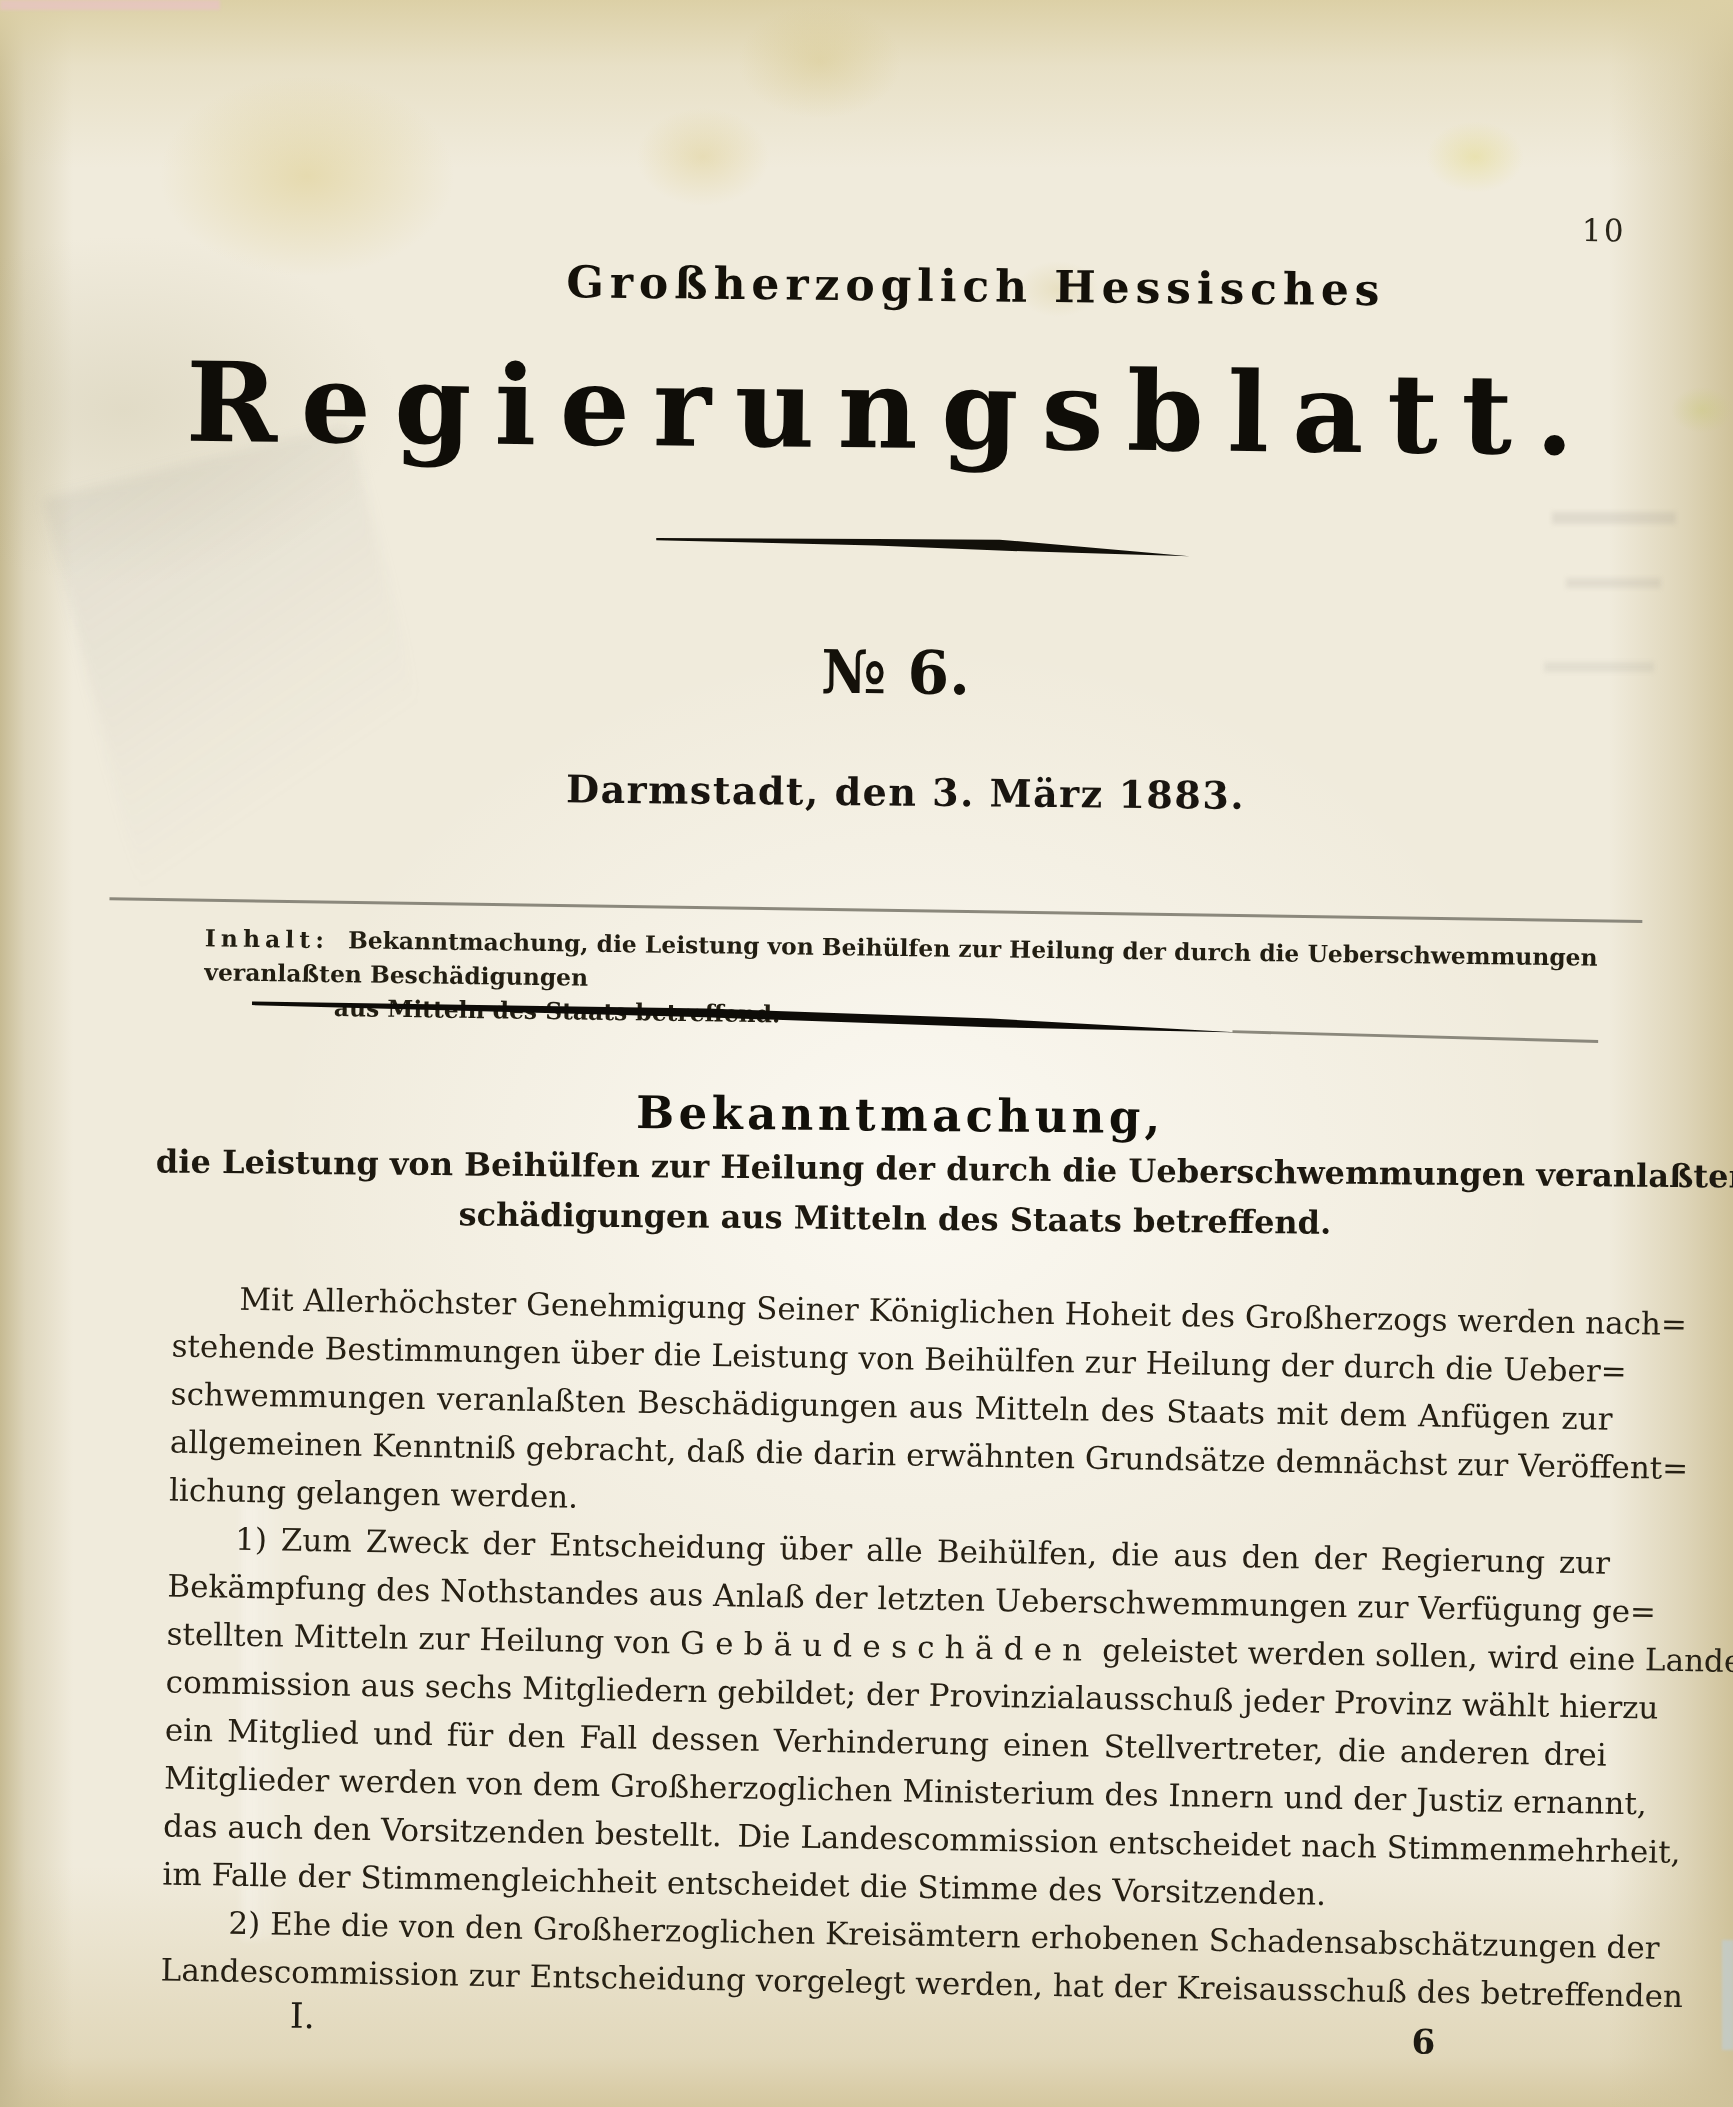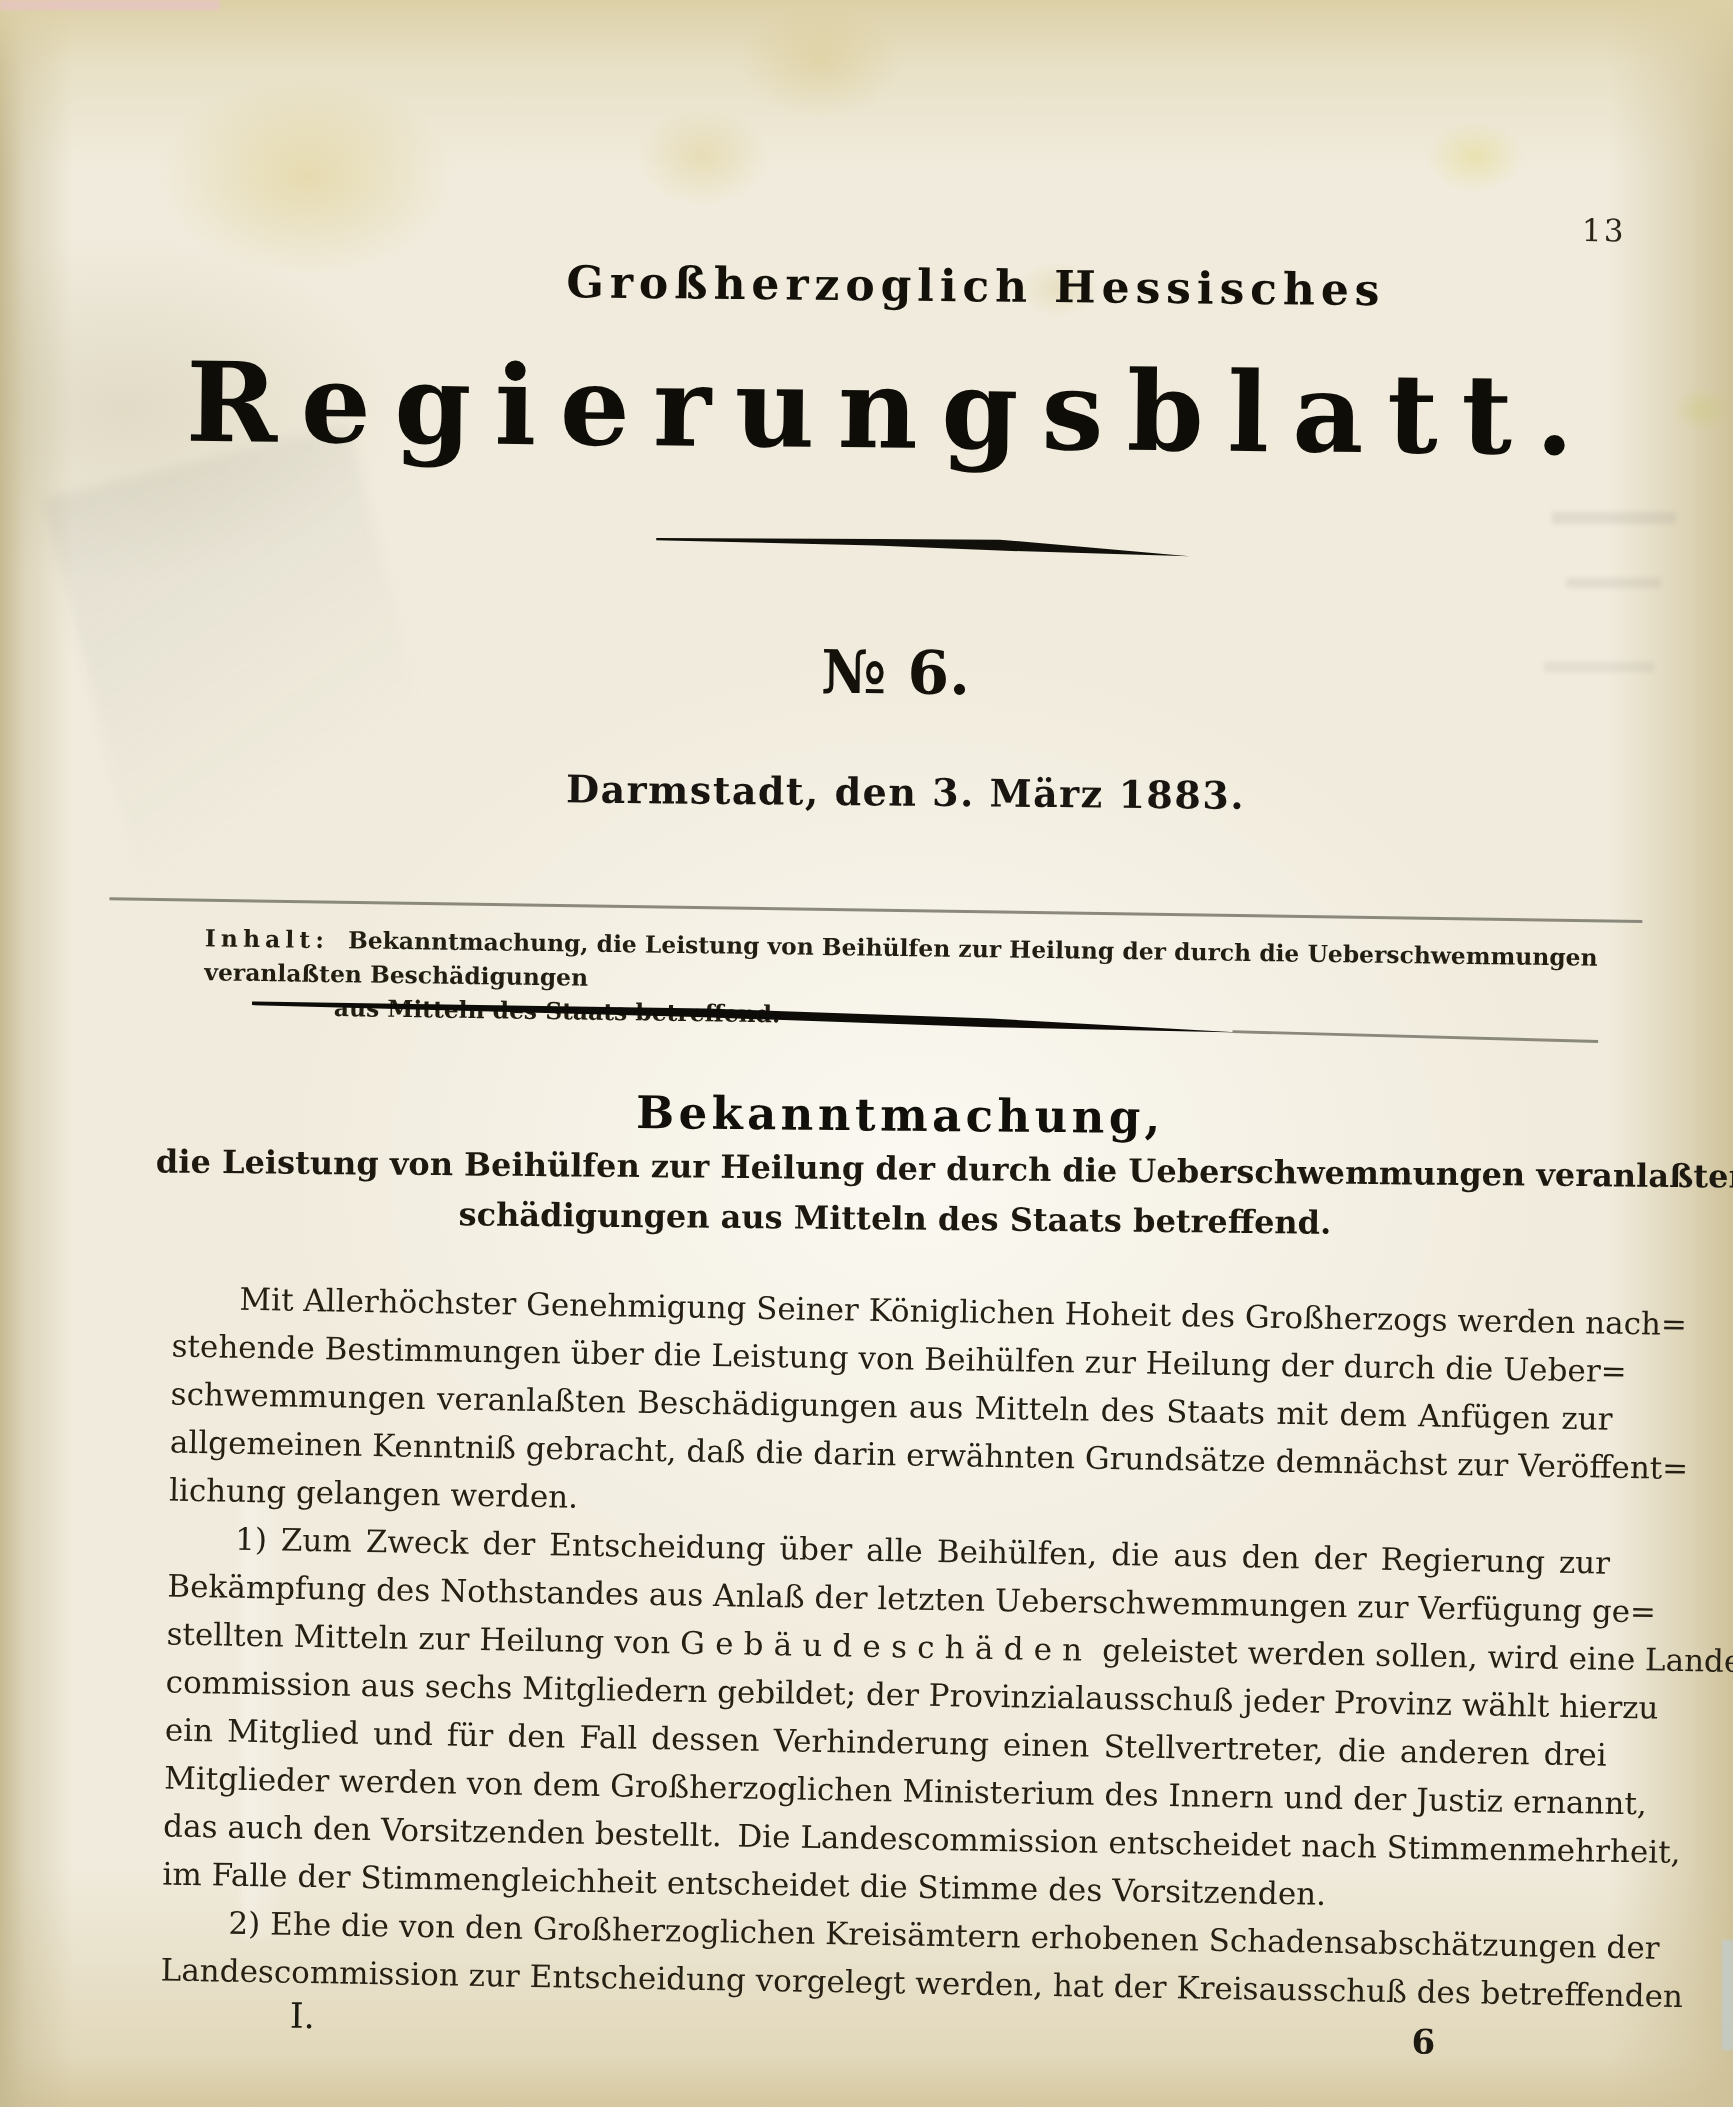"13" div.pagenum { text: 13 -> 10 }
